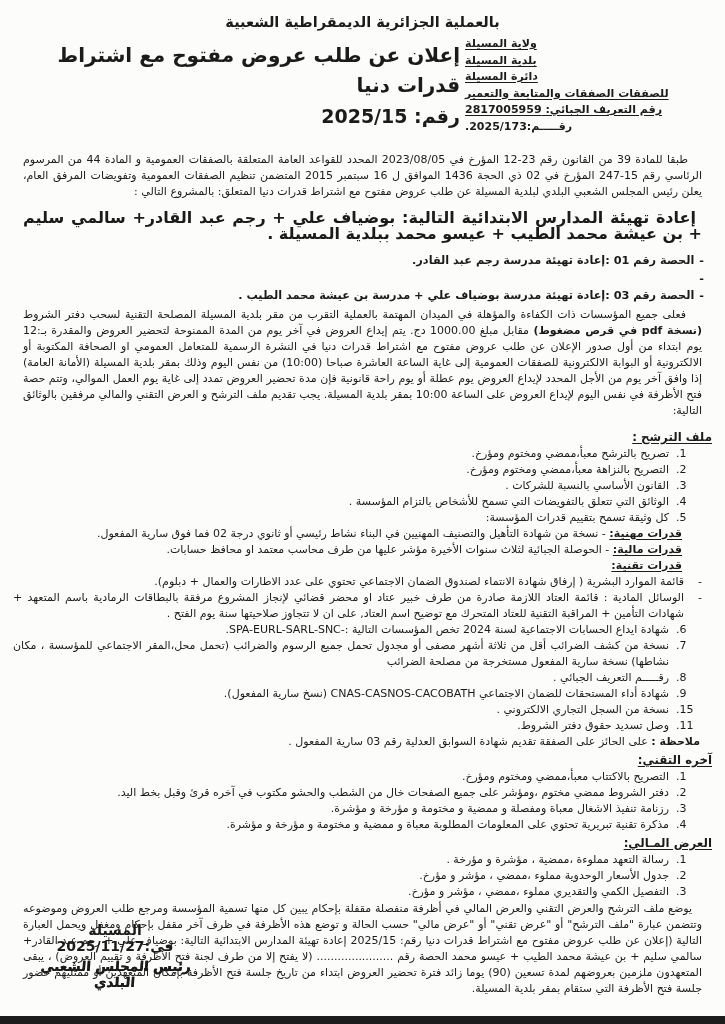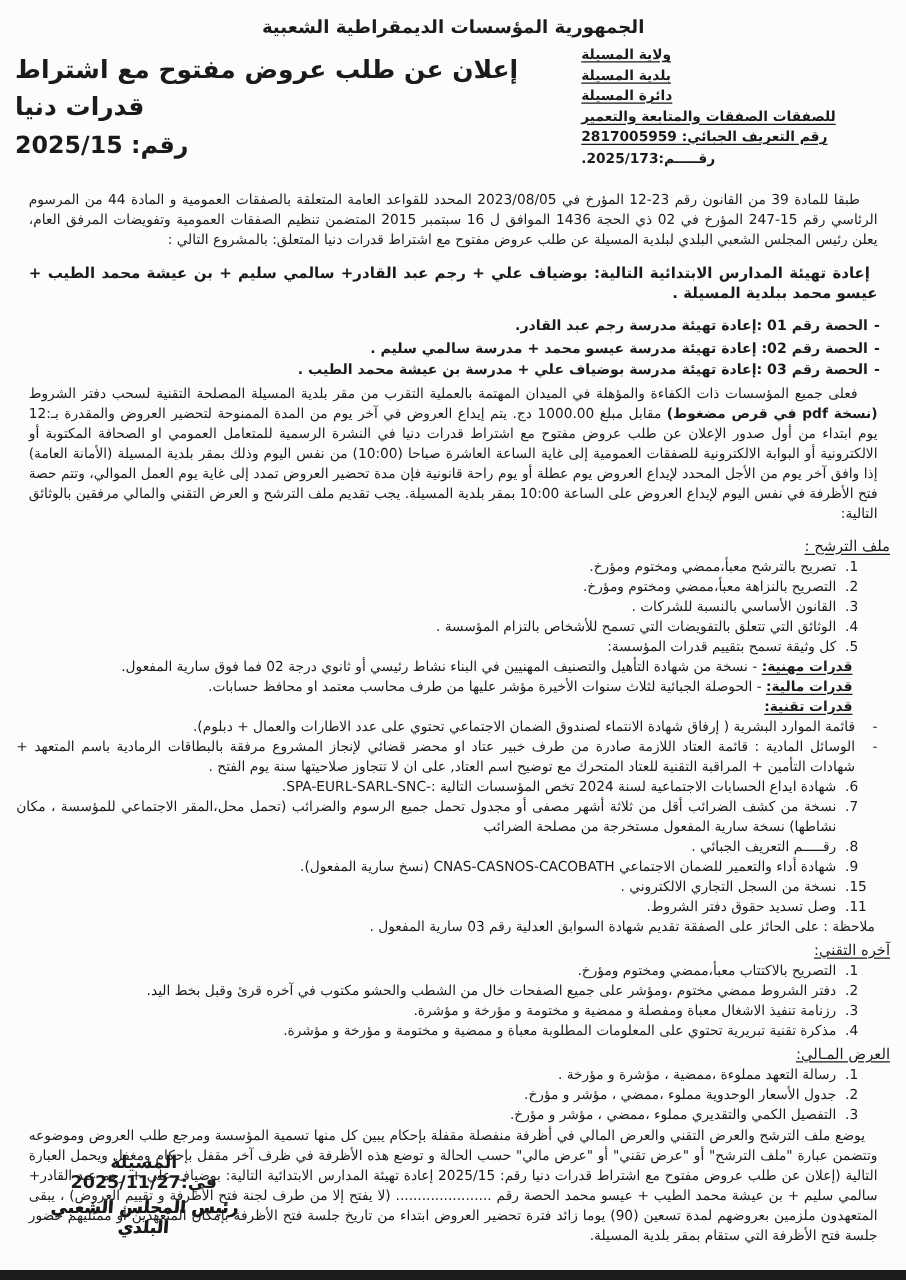"الجمهورية المؤسسات الديمقراطية الشعبية" div.republic { text: الجمهورية المؤسسات -> بالعملية الجزائرية }
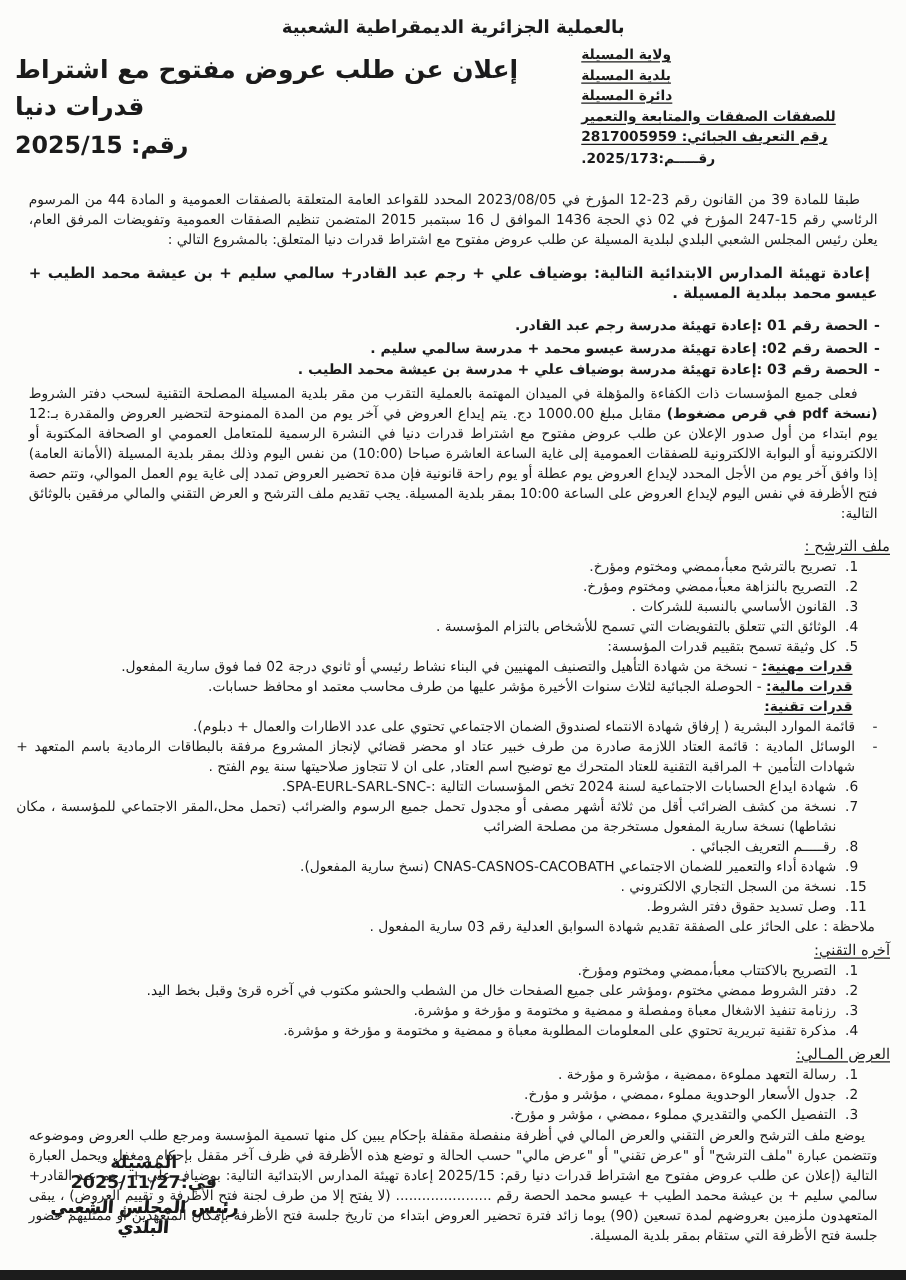"إعلان عن طلب عروض مفتوح" .doc-title { text-align: left -> right }
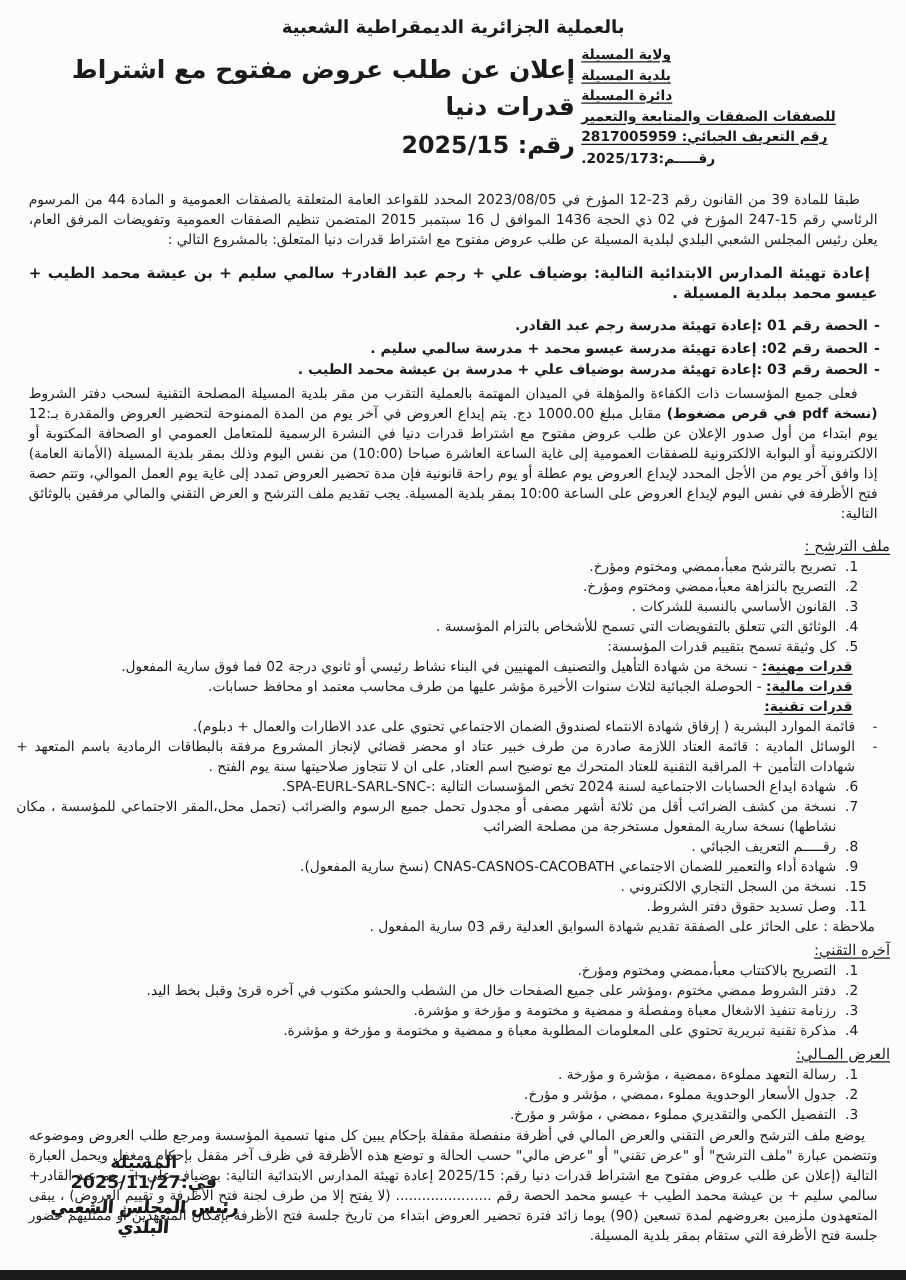"إعادة تهيئة المدارس الابتدائية التالية:" .project { font-size: 12px -> 16px }
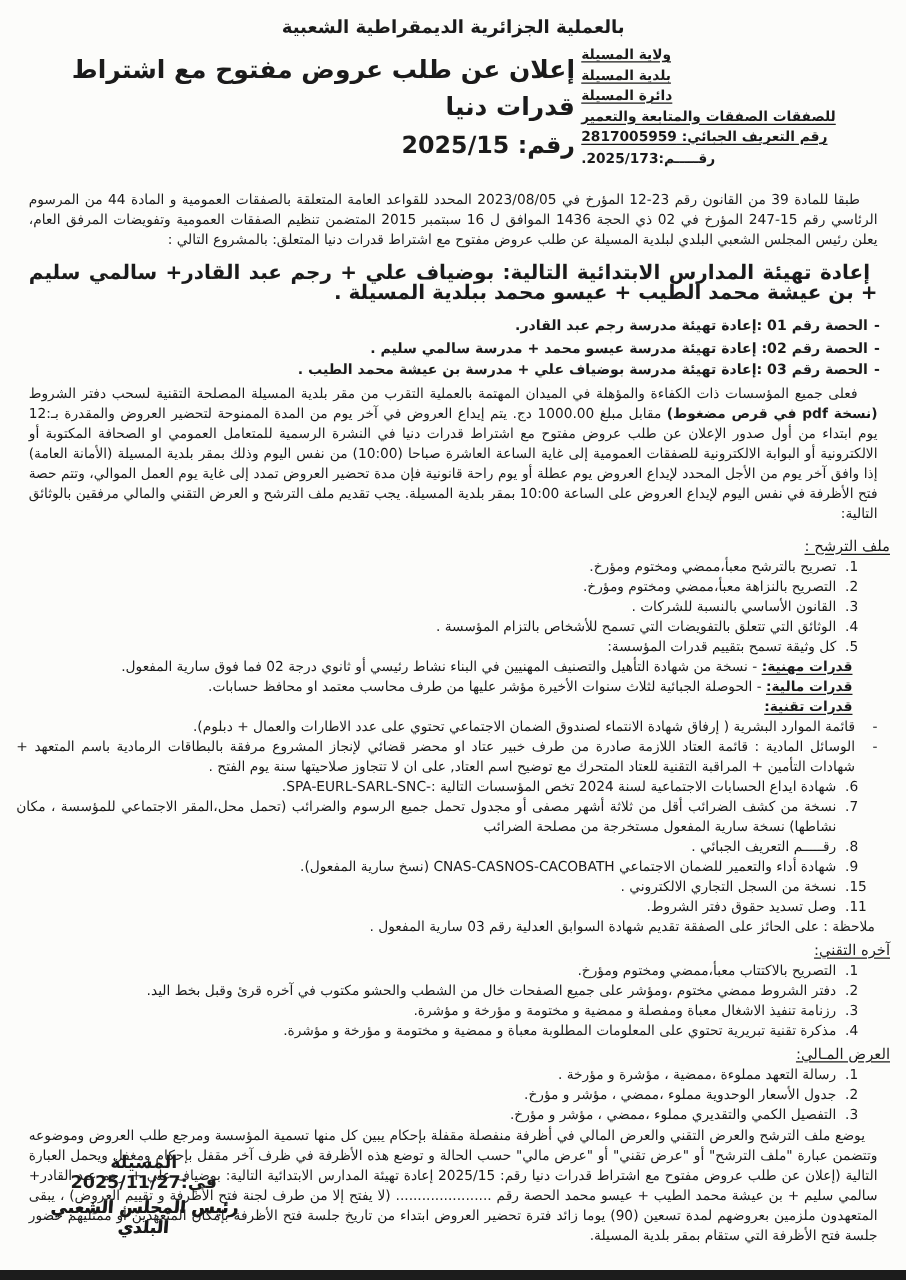"الحصة رقم 02: إعادة تهيئة" span { html: <span>الحصة رقم 02: إعادة تهيئة مدرسة عيسو محمد + مدرسة سالمي سليم .</span> -> none }
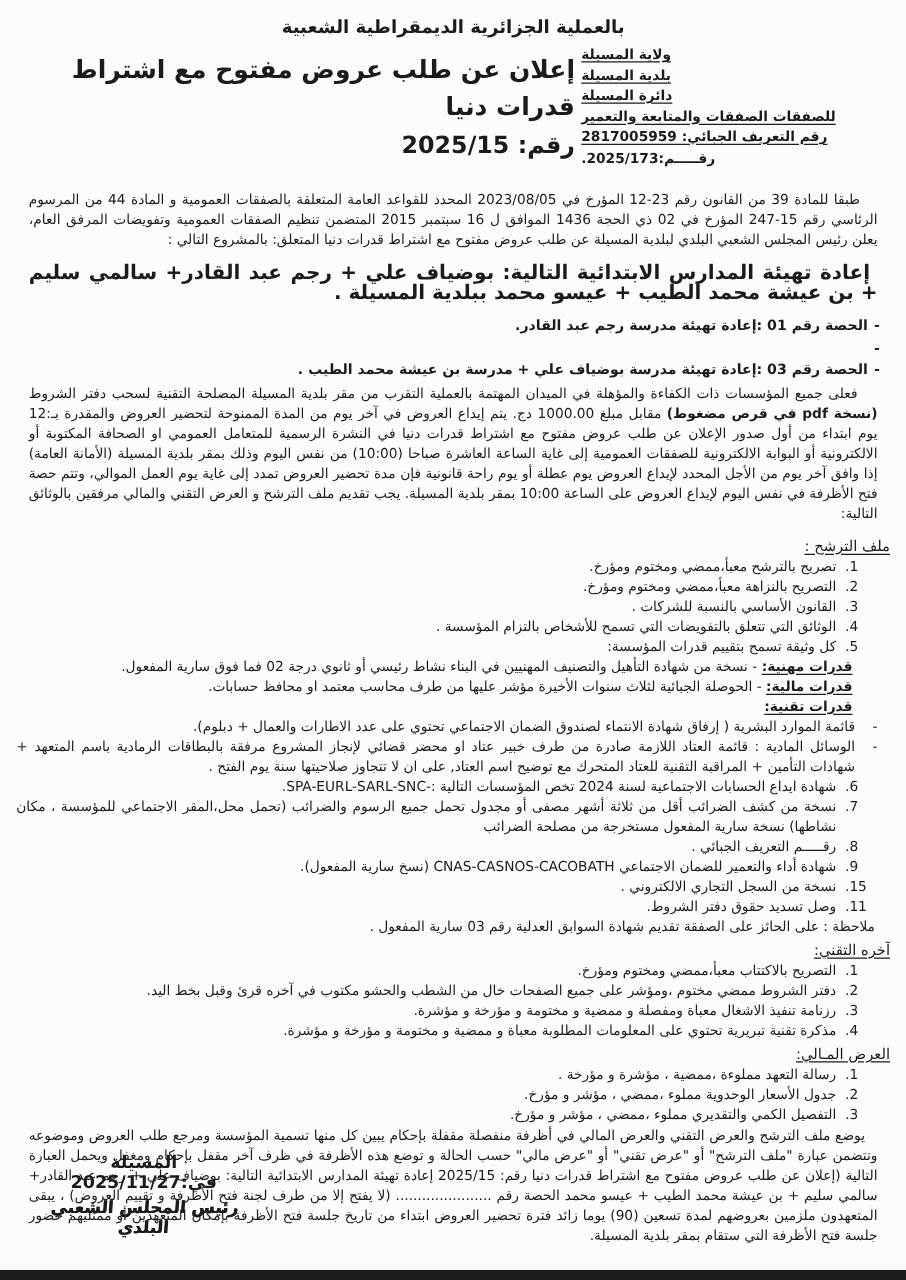"ملف الترشح :" .heading { font-weight: normal -> bold }
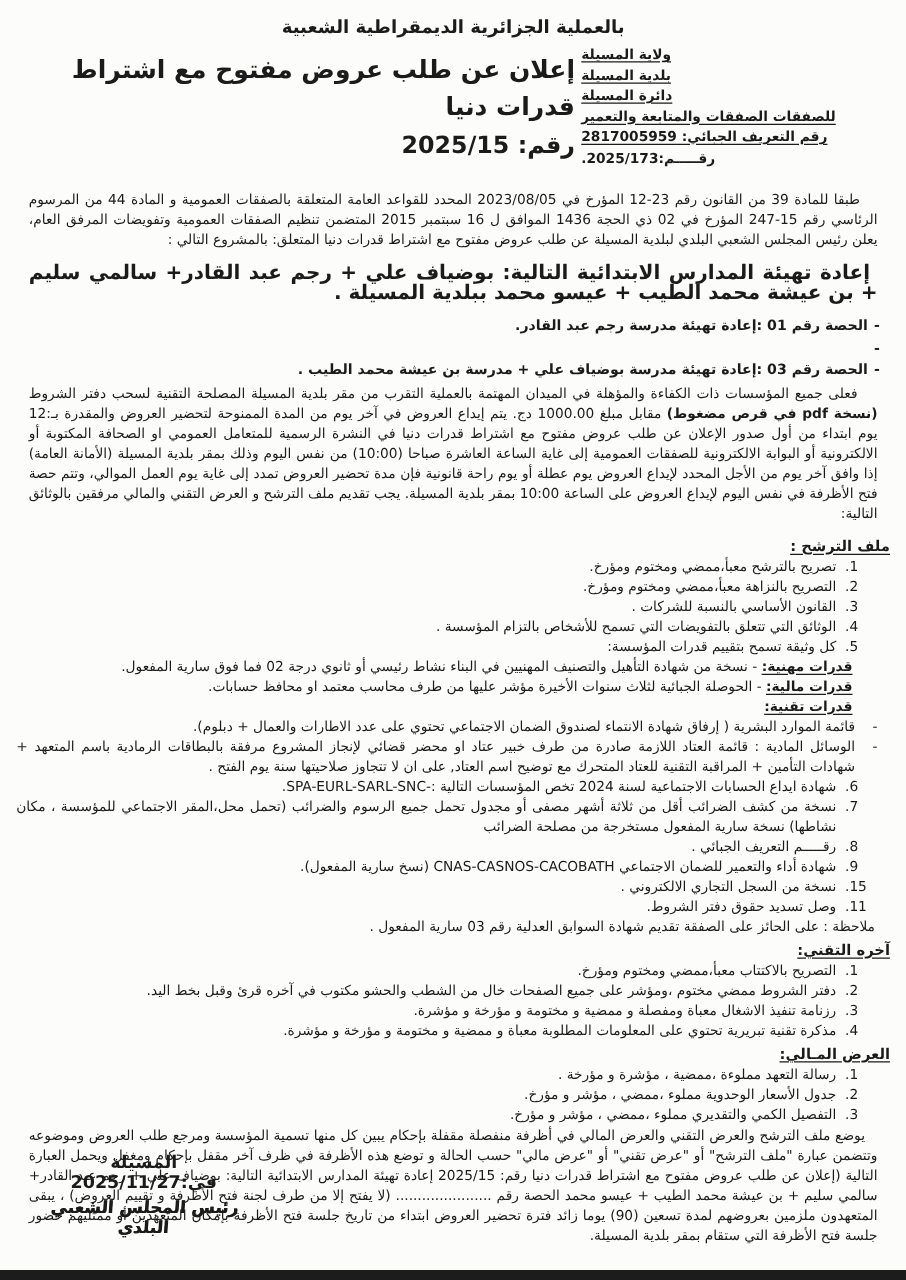"شهادة أداء والتعمير للضمان الاجتماعي" span.txt { text: والتعمير -> المستحقات }
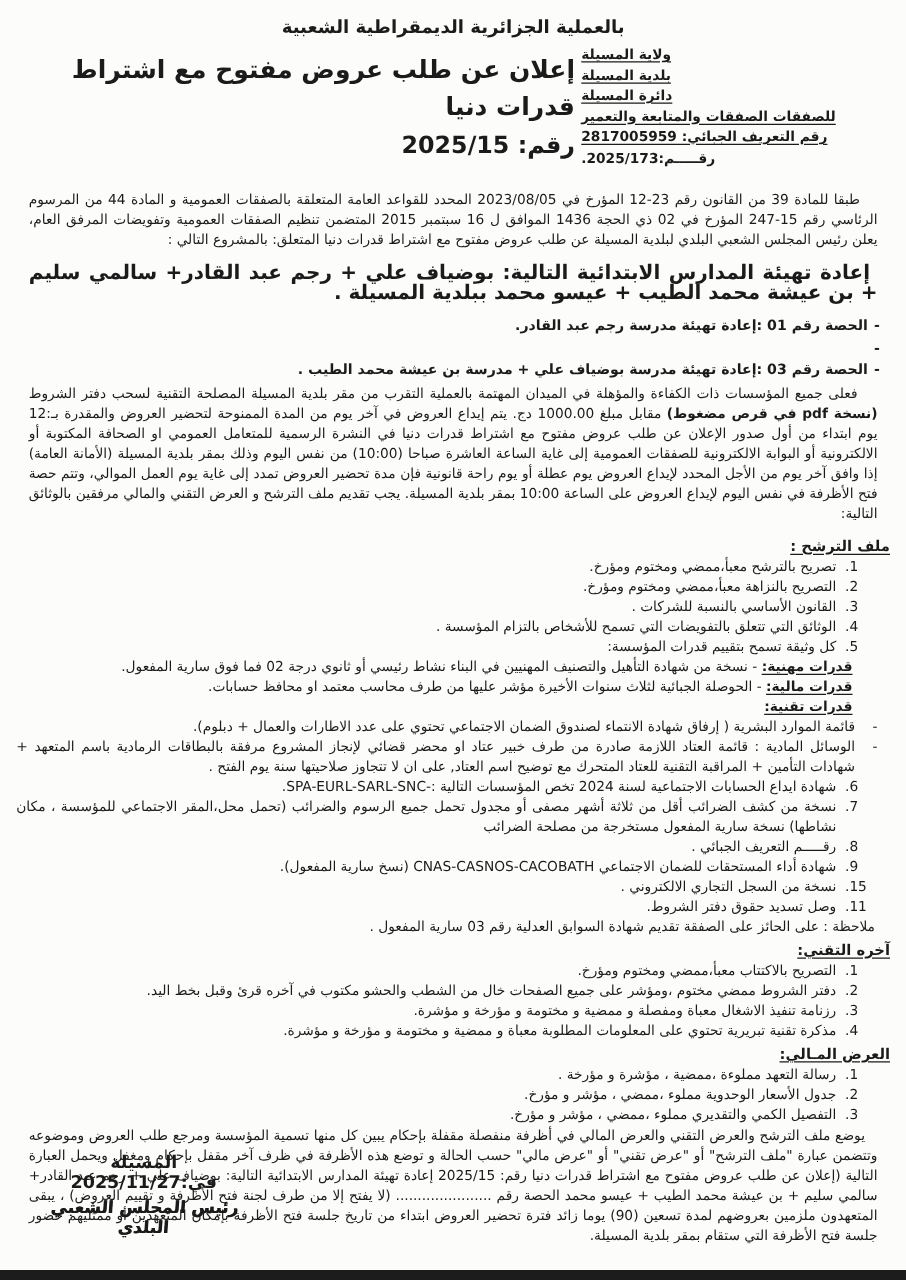"ملاحظة :" .note .nlabel { font-weight: normal -> bold }
